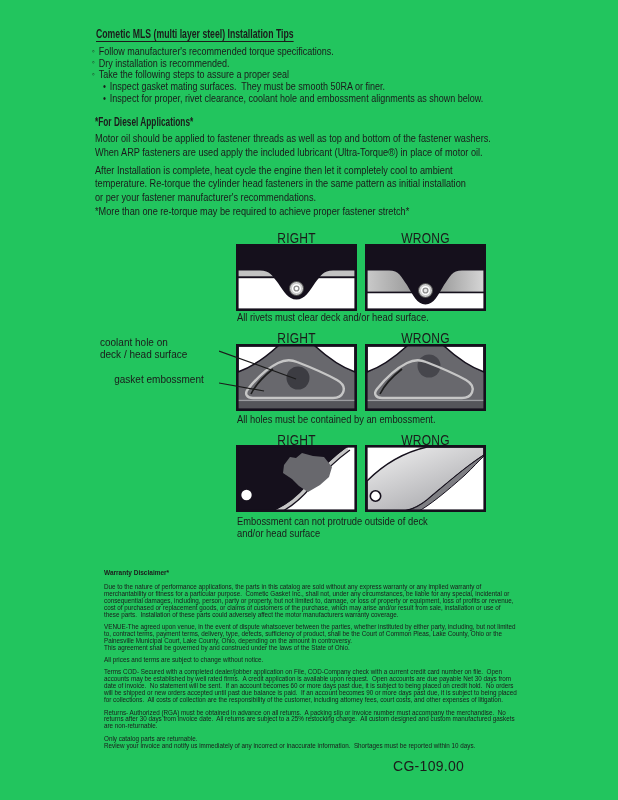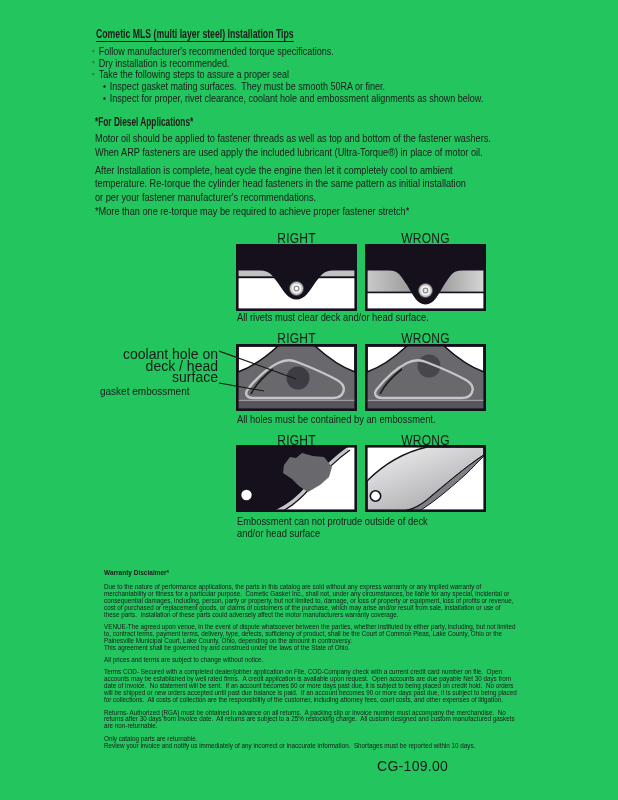"coolant hole on" #ann-block { font-size: 14px -> 10px; margin-top: 12px -> none; text-align: right -> none }
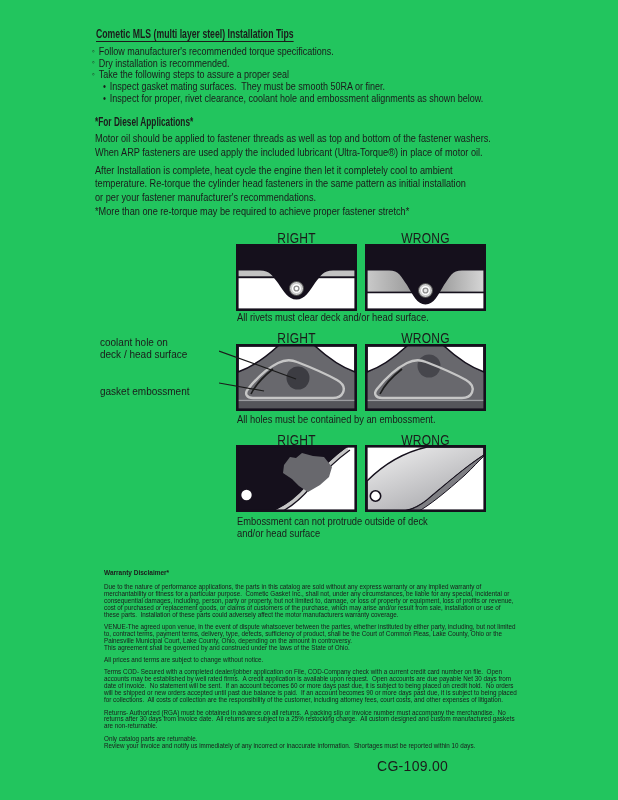"gasket embossment" #ann-block2 { margin-top: 12px -> none; text-align: left -> center }
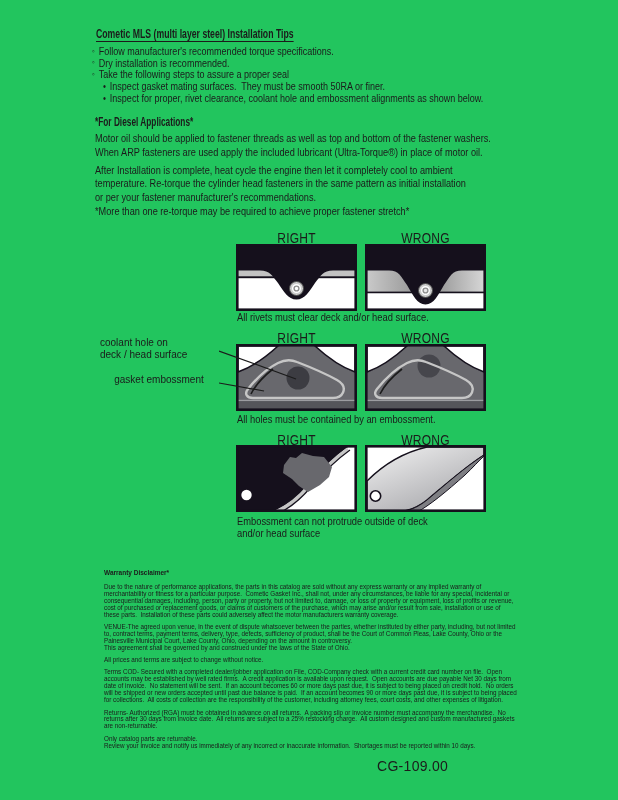"CG-109.00" #page-code { left: 377px -> 393px }
